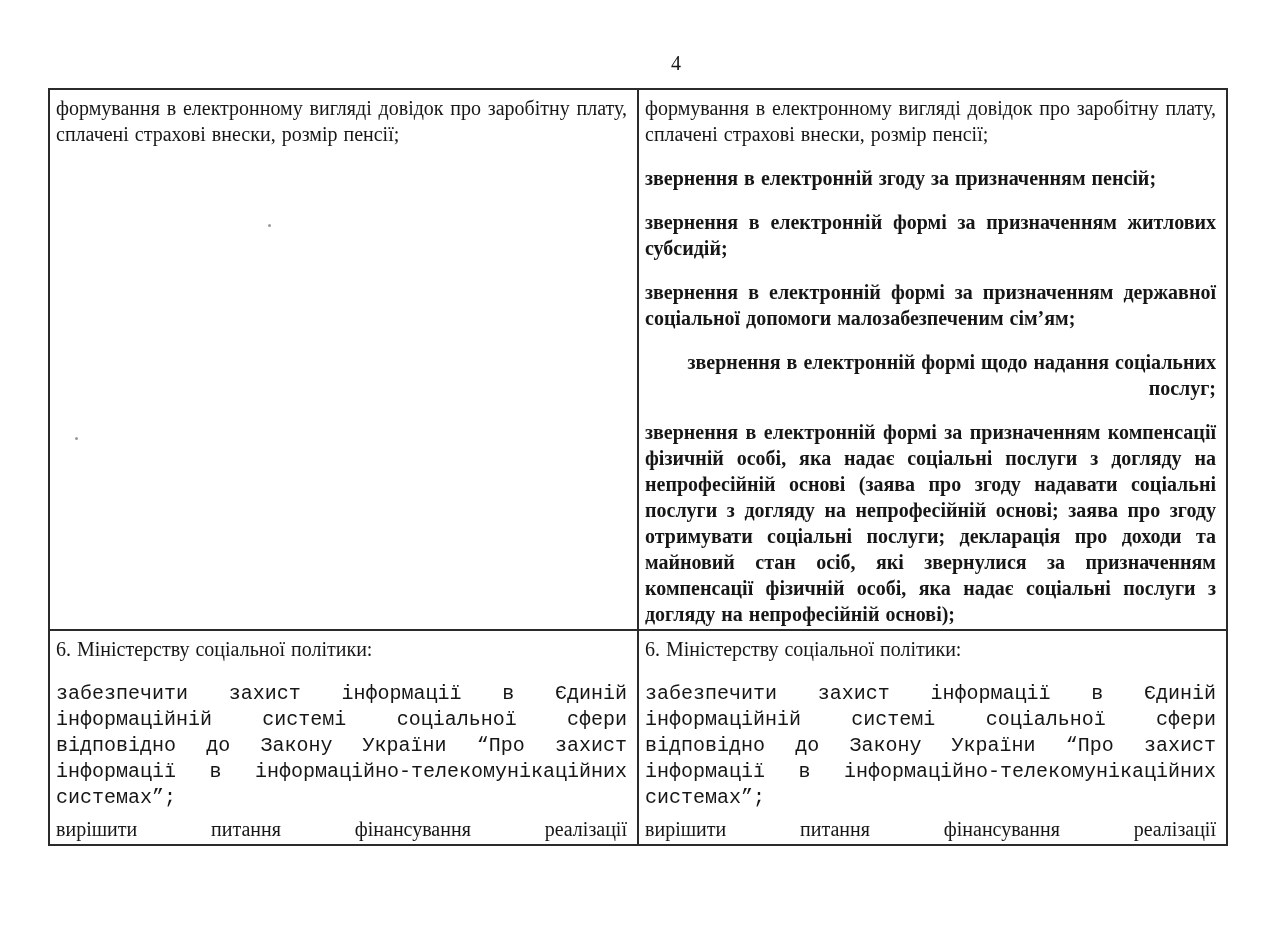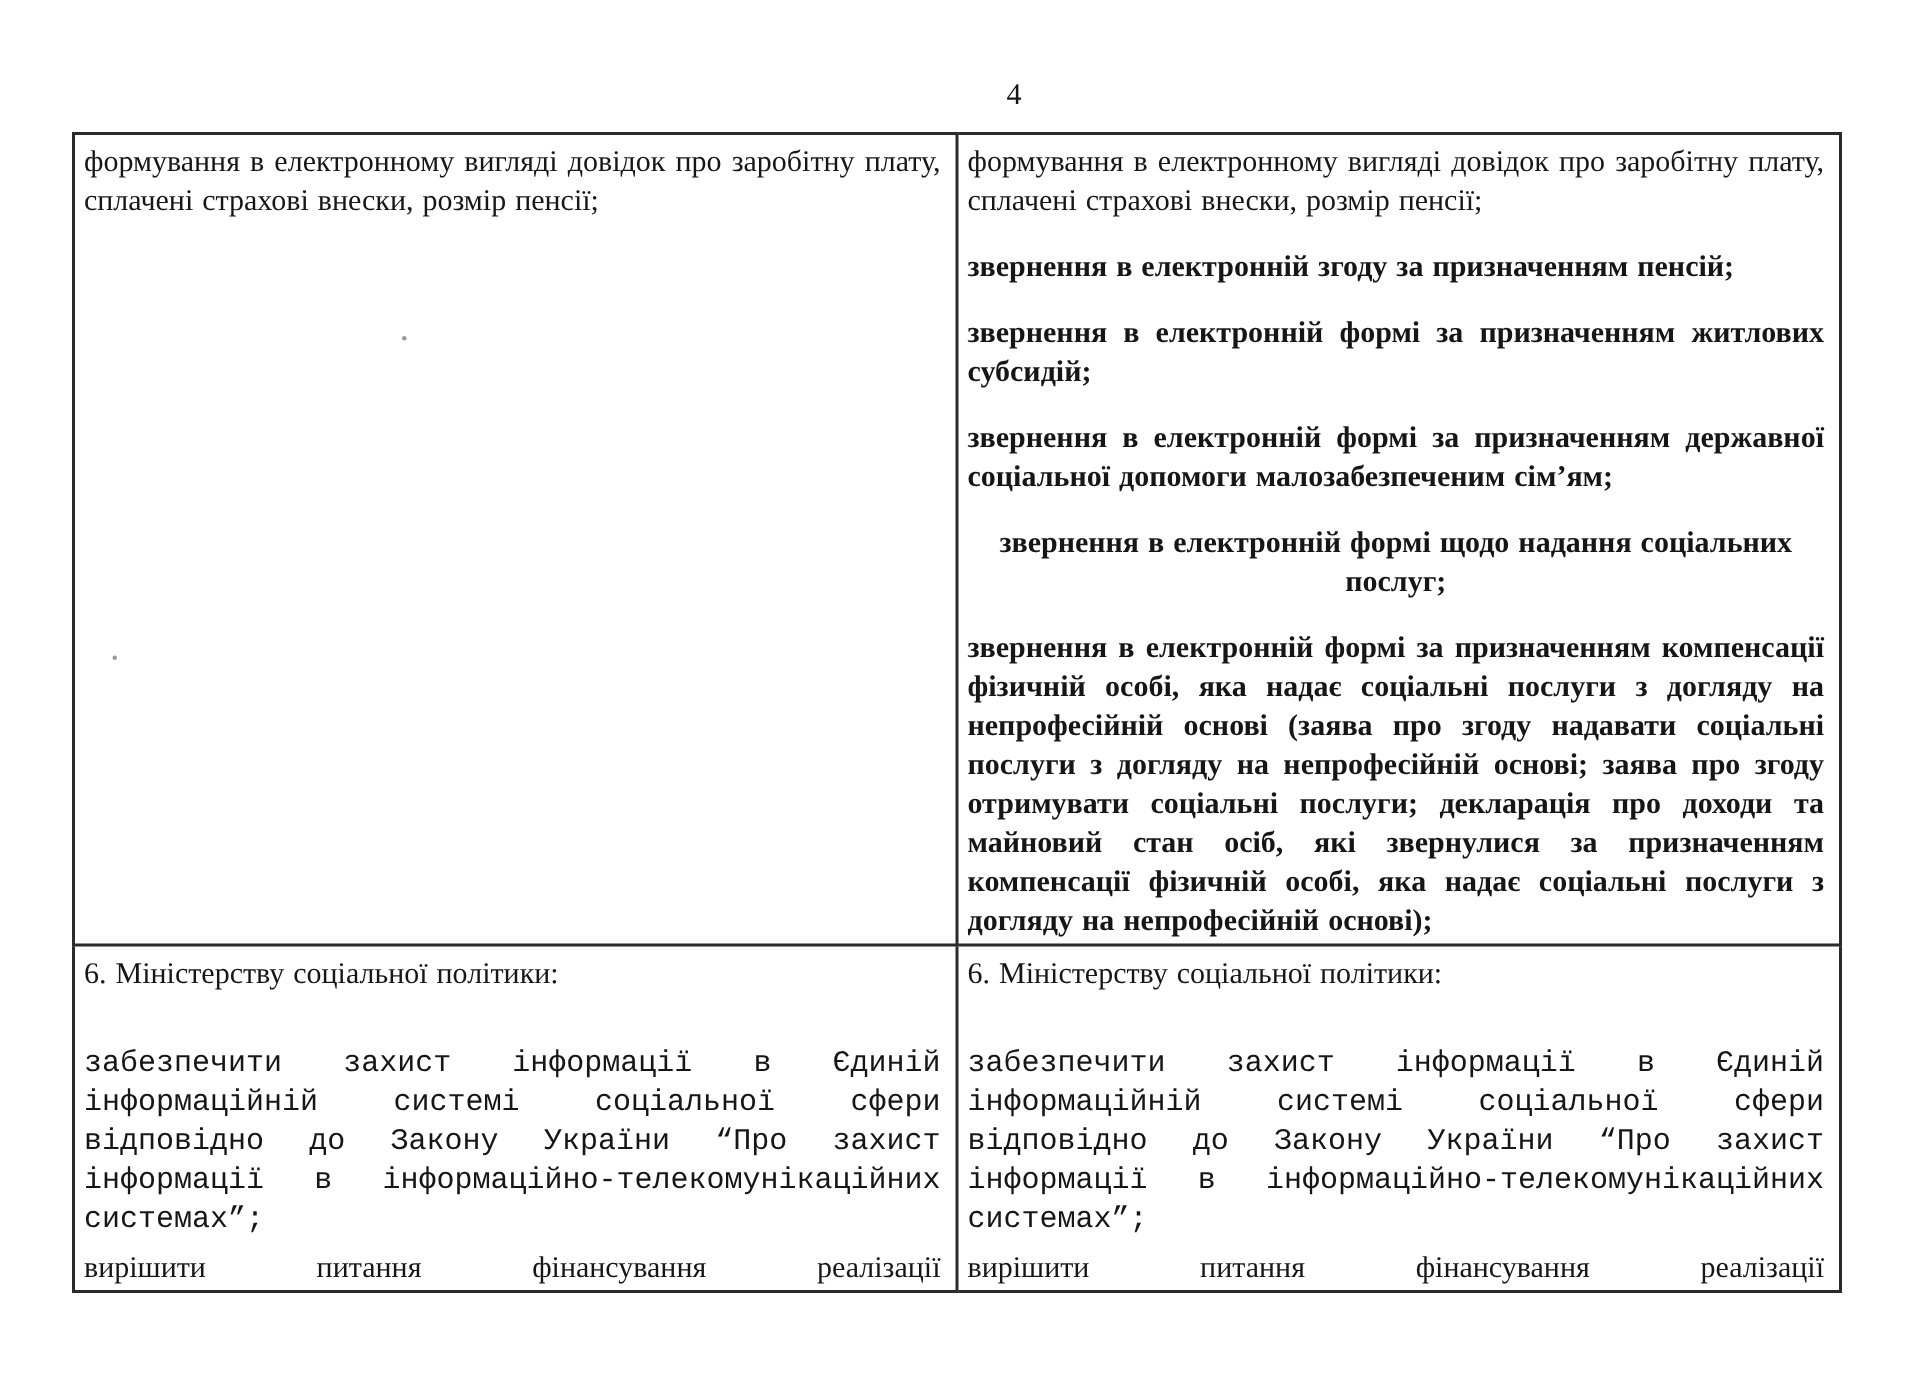"звернення в електронній формі щодо" .doc-table p.left-align { text-align: center -> right }
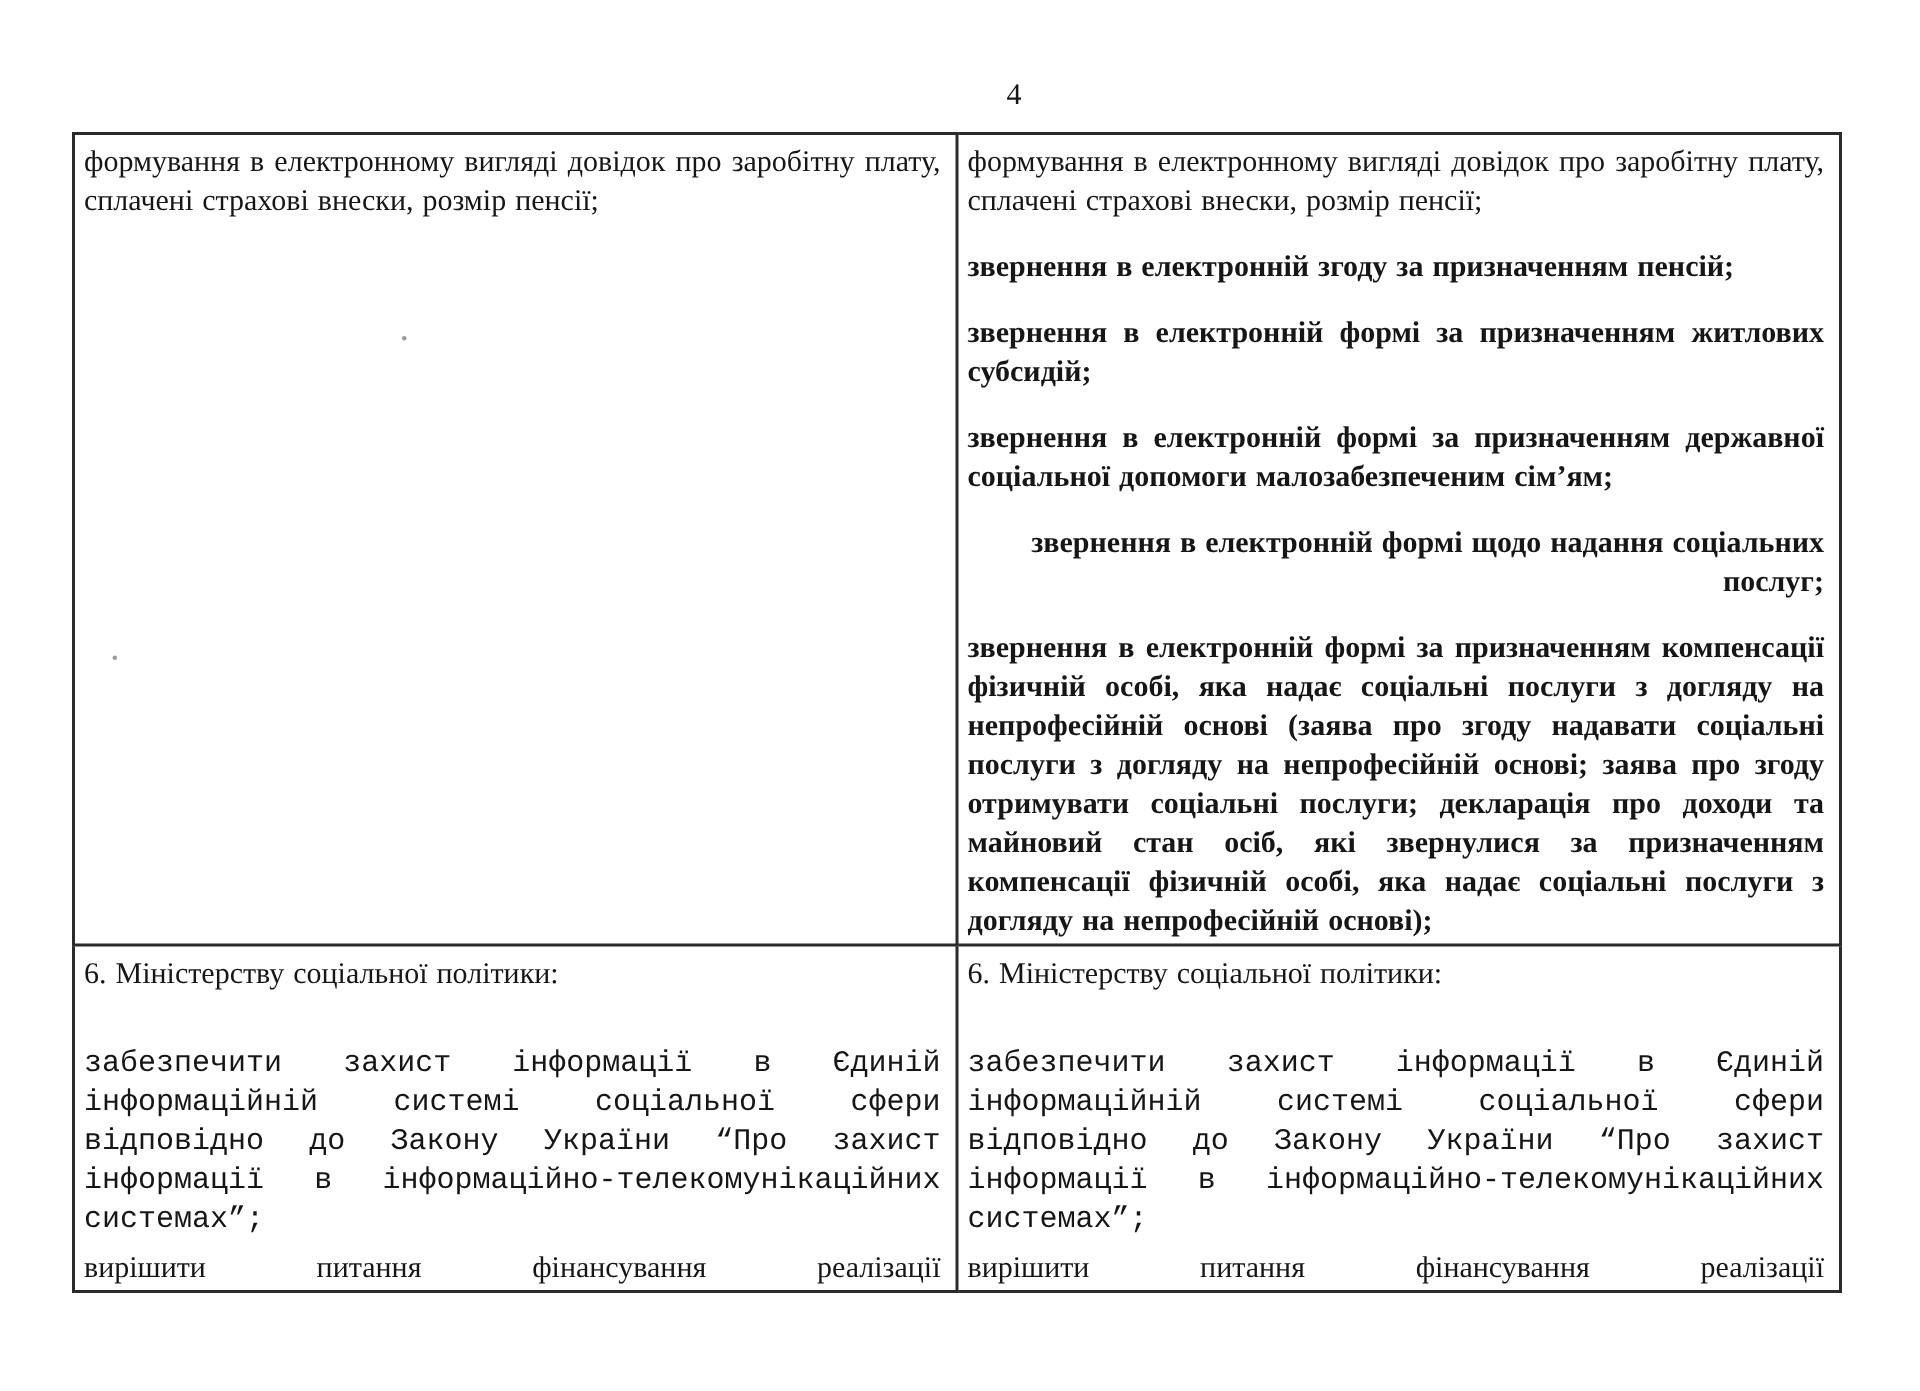"6. Міністерству соціальної політики:" .doc-table p.heading { margin-bottom: 35px -> 19px }
